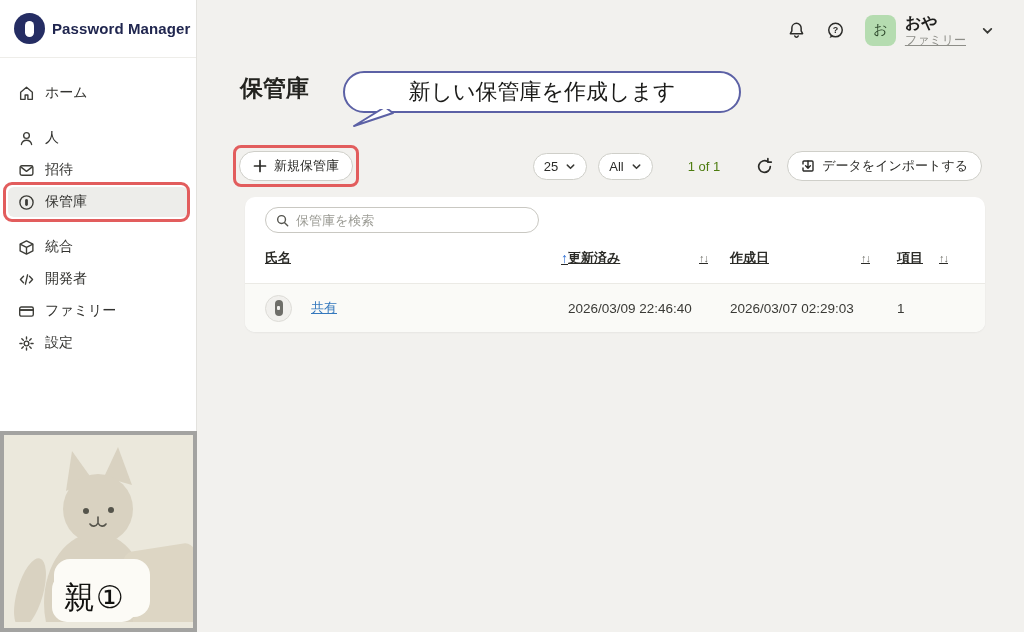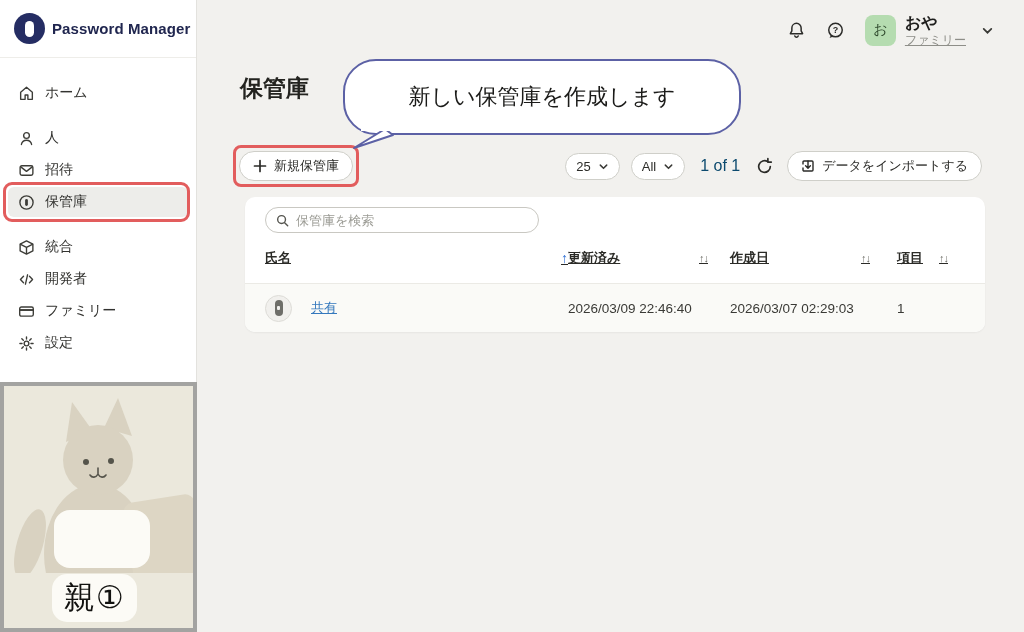"新しい保管庫を作成します" .speech-bubble { height: 76px -> 42px; top: 59px -> 71px }
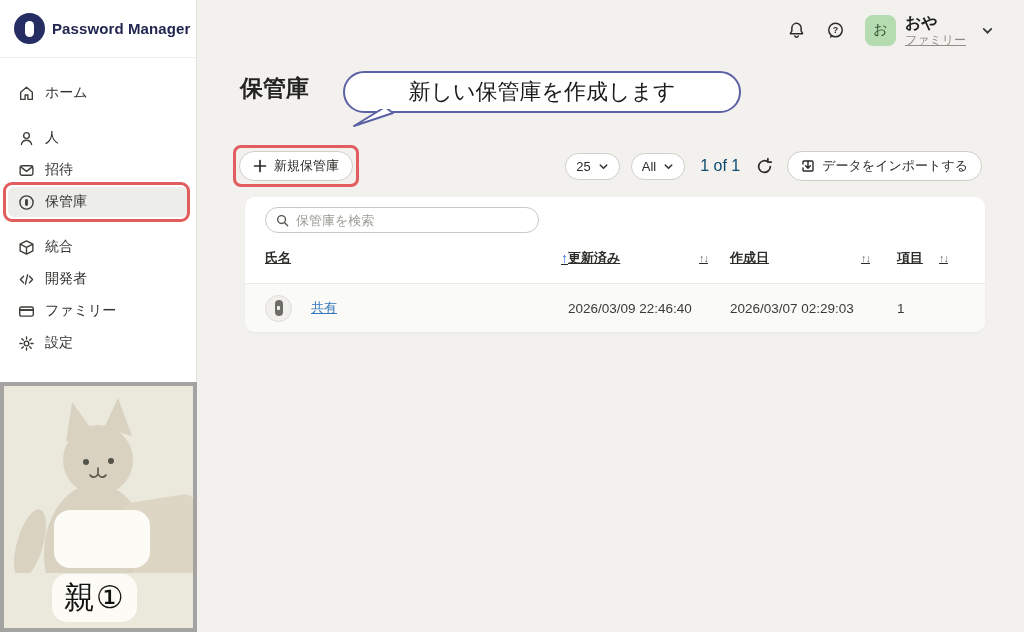"1 of 1" .page-info { color: #0c4a6e -> #4d7c0f; font-size: 16px -> 13px; margin: 0 4px -> 0 24px }
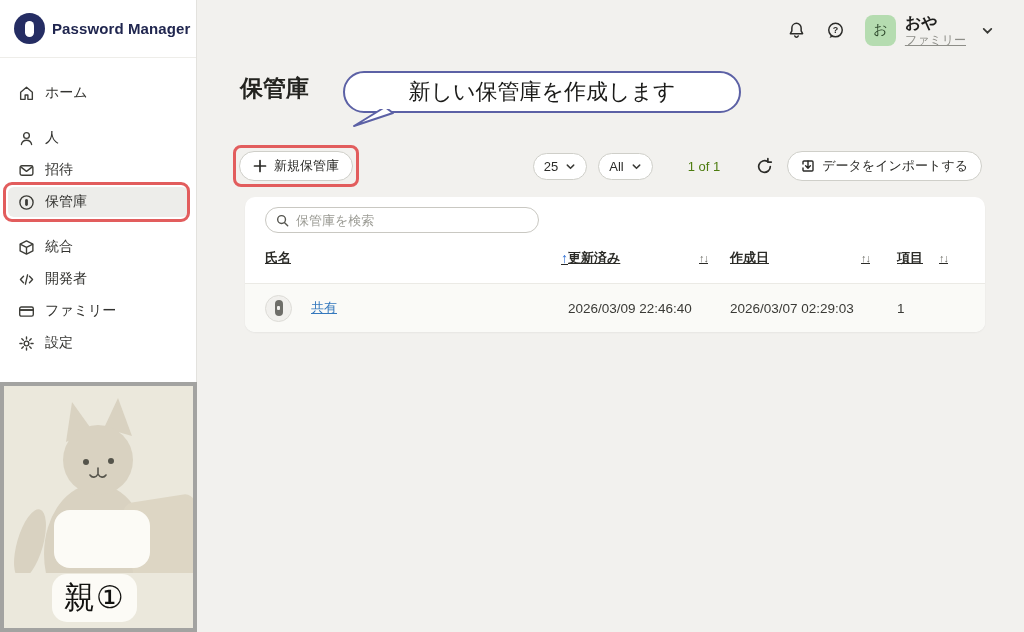"親①" .cat-overlay { height: 250px -> 201px }
